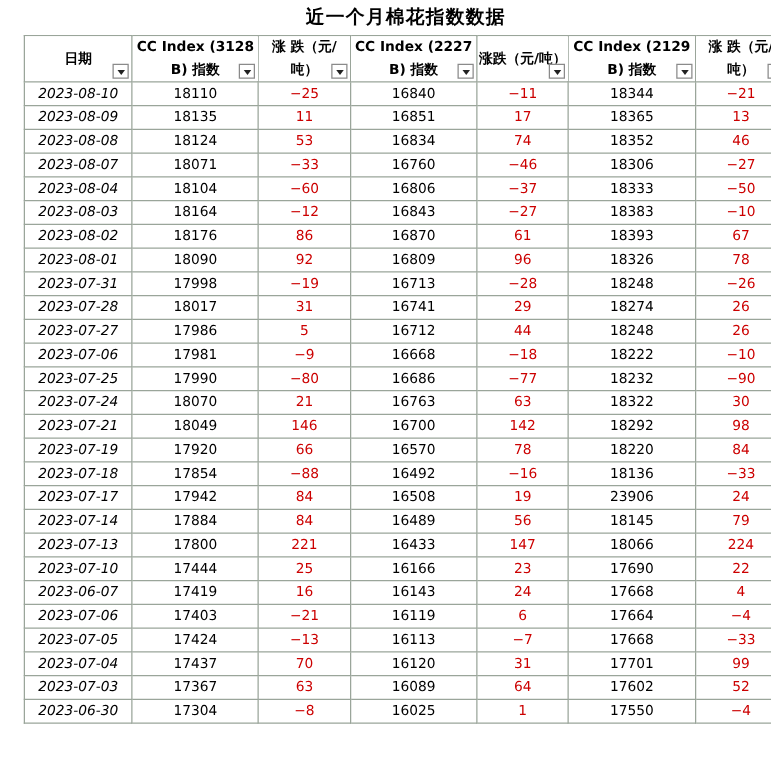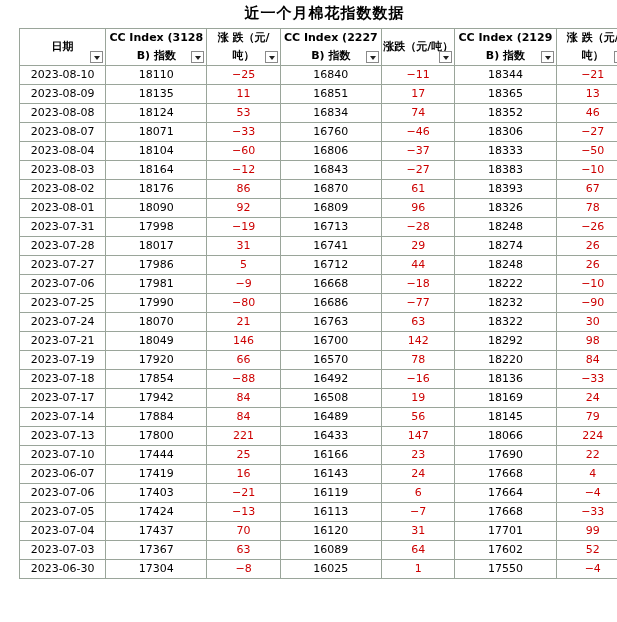"2023-08-10" td.date-cell { font-style: none -> italic }
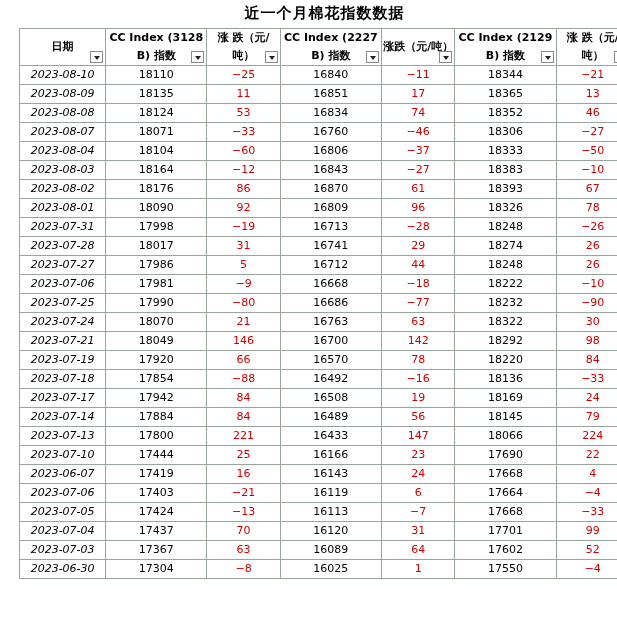"18169" td.num-cell { text: 18169 -> 23906 }
